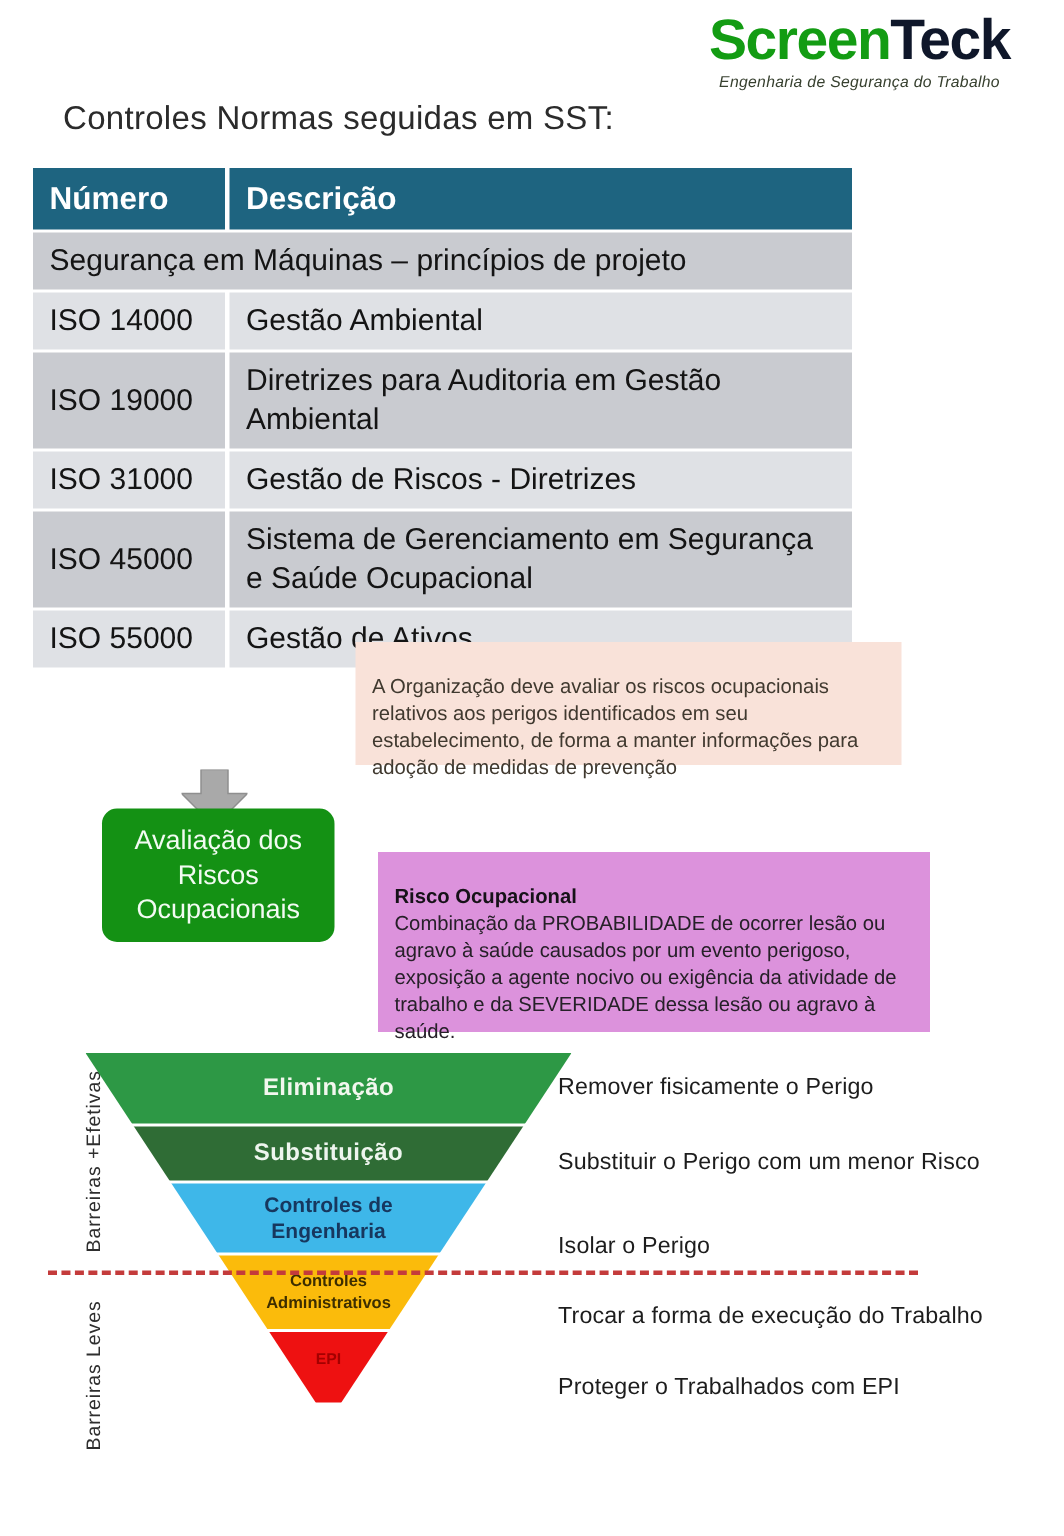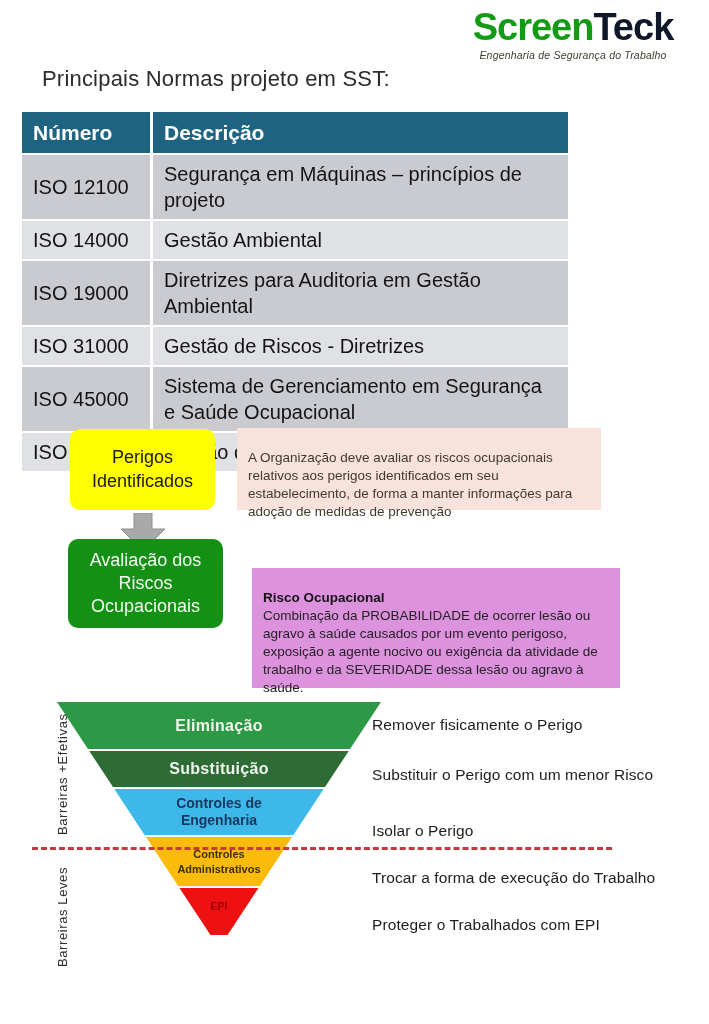"Principais Normas projeto em SST:" h1.title { text: Principais Normas projeto -> Controles Normas seguidas }
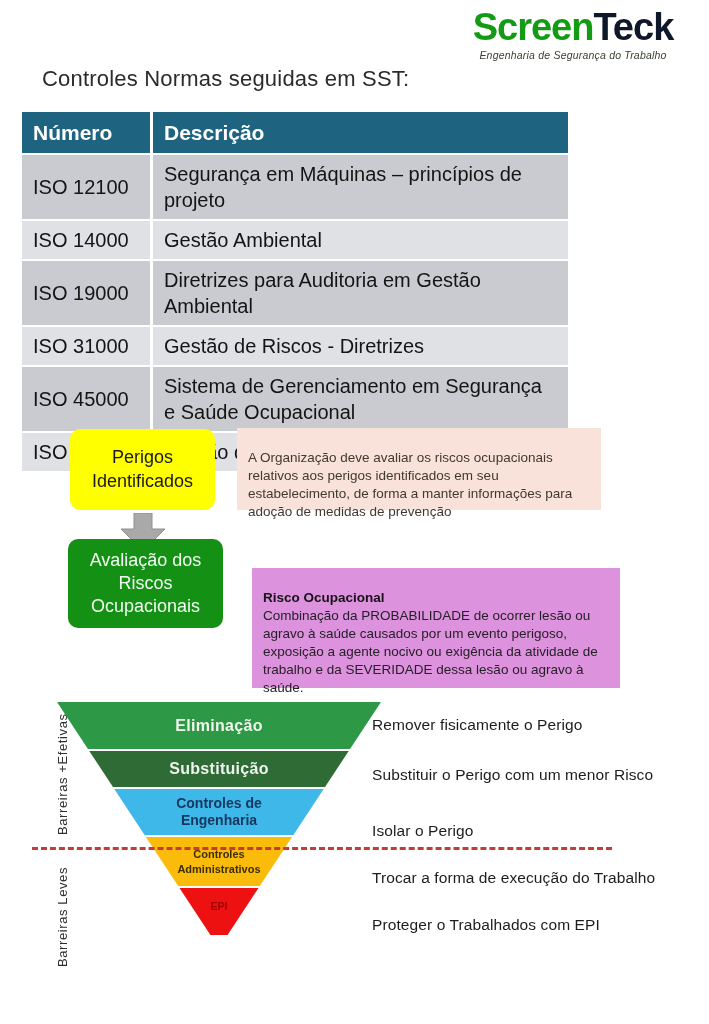"ISO 12100" div.cell { html: <div>ISO 12100</div> -> none }
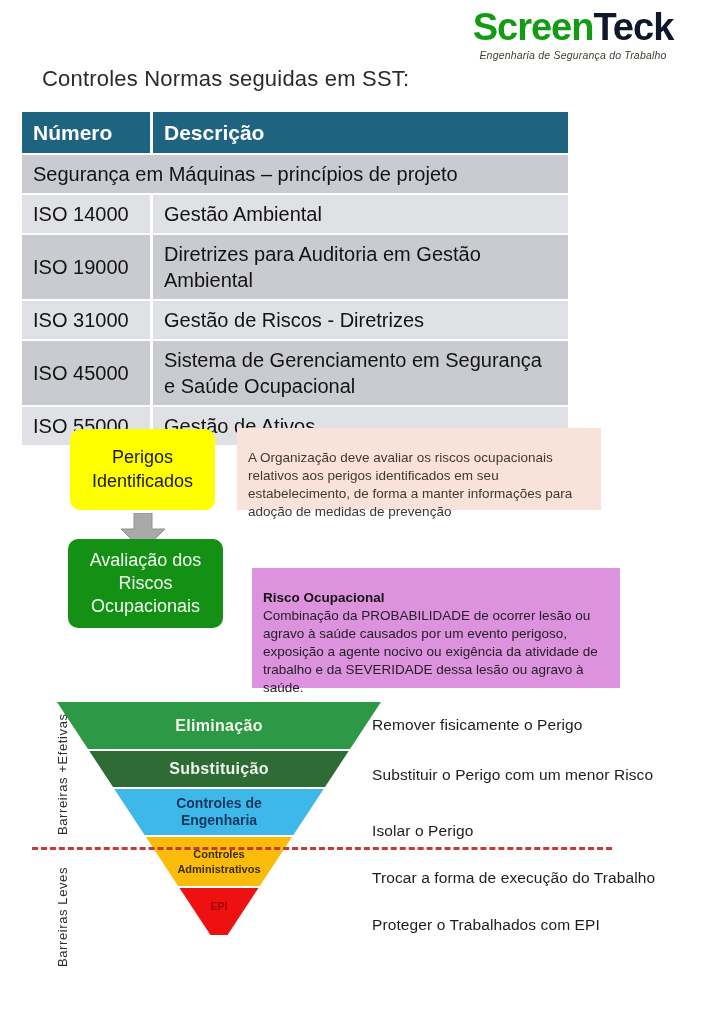"Perigos Identificados" div.box { html: <div>Perigos Identificados</div> -> none }
